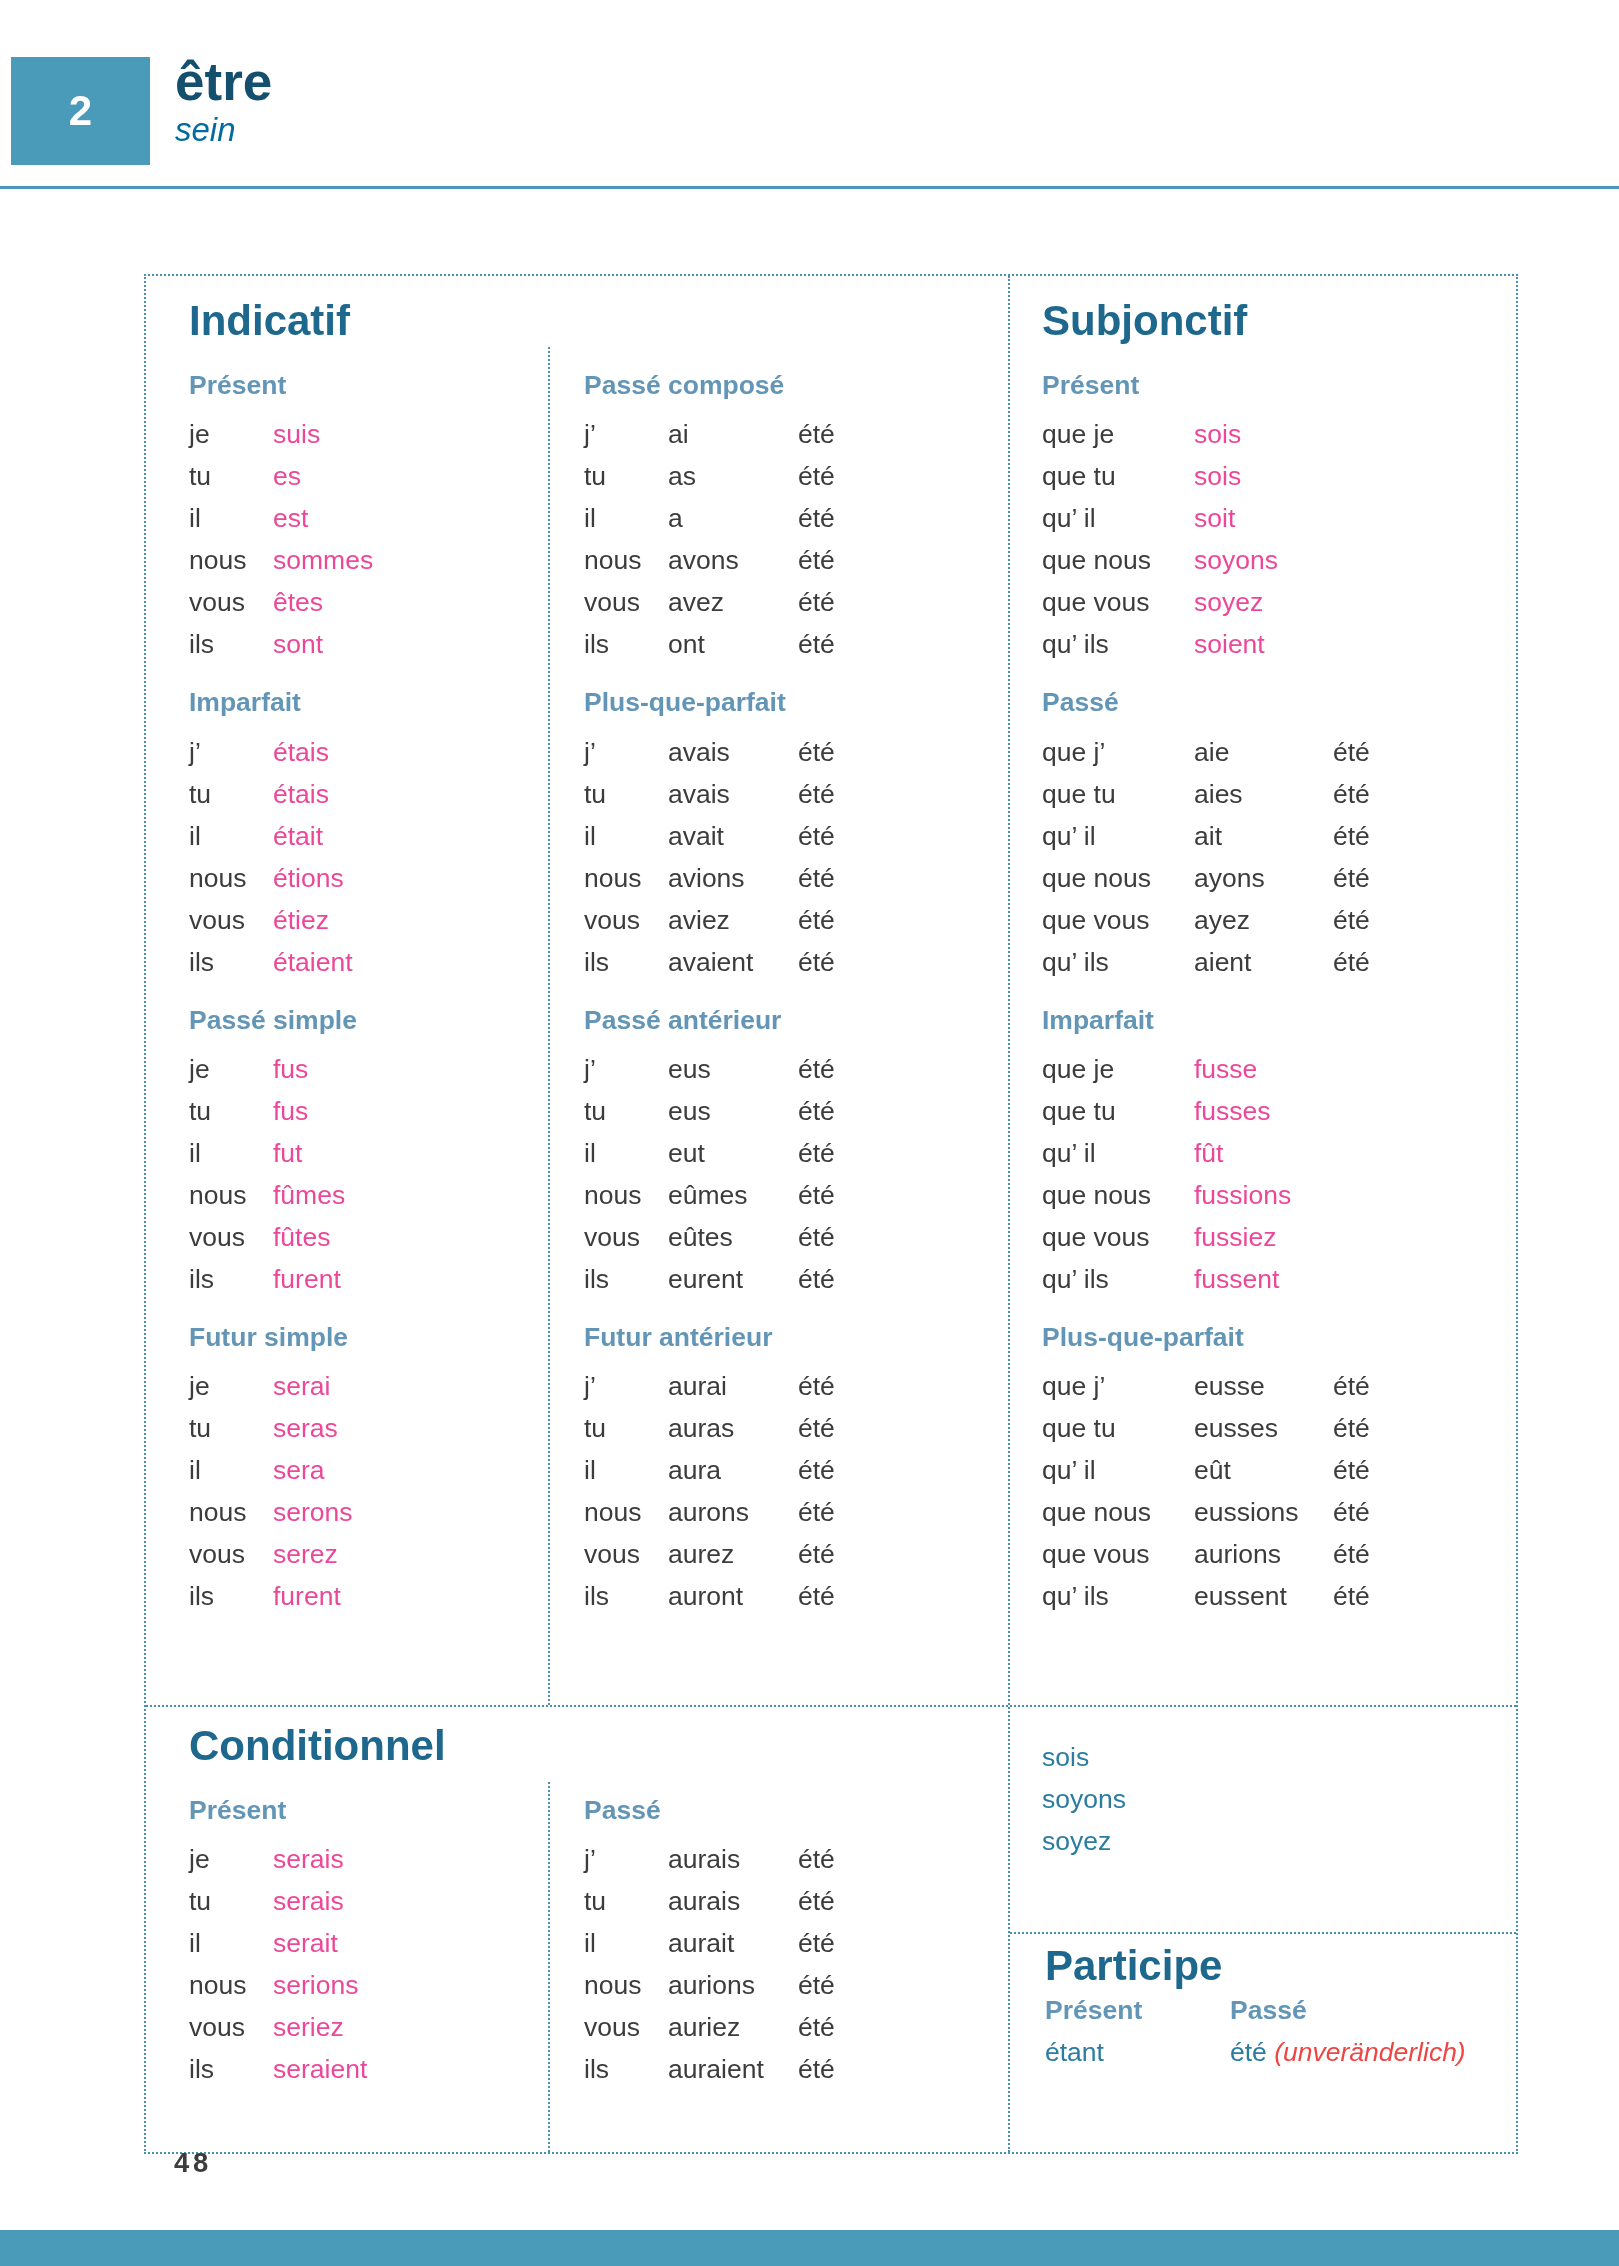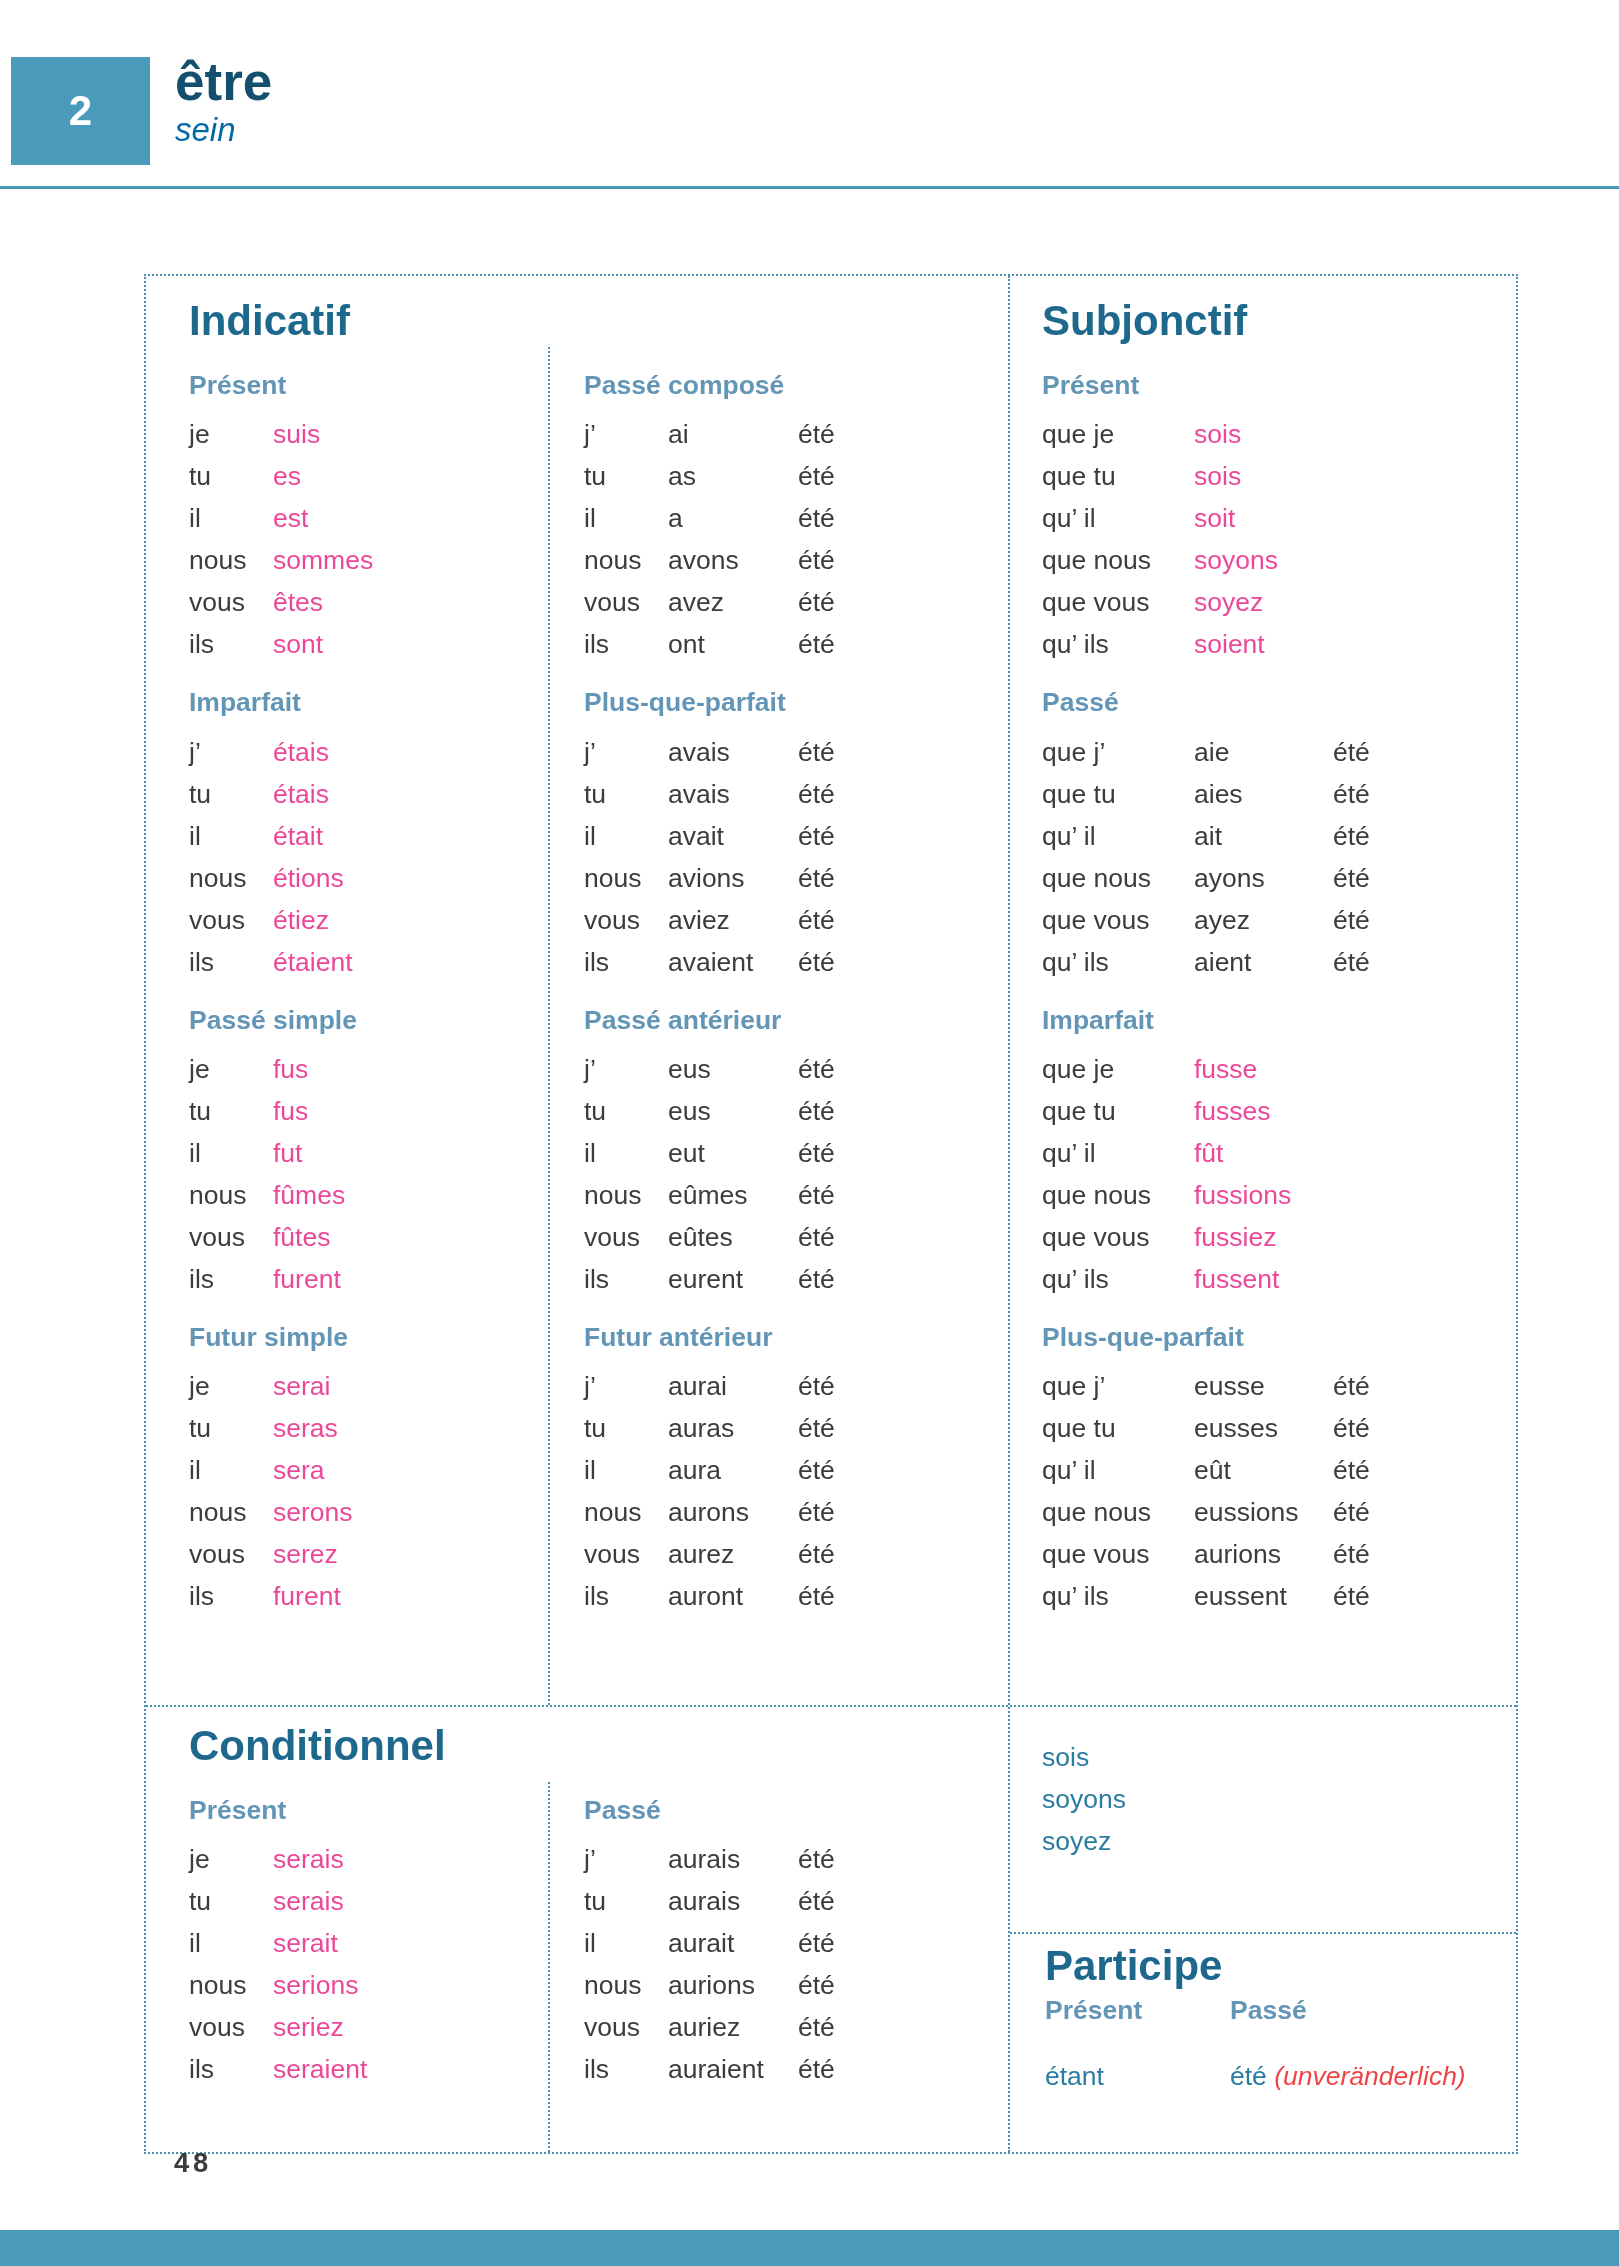"étant" .part-row { margin-top: 24px -> none }
